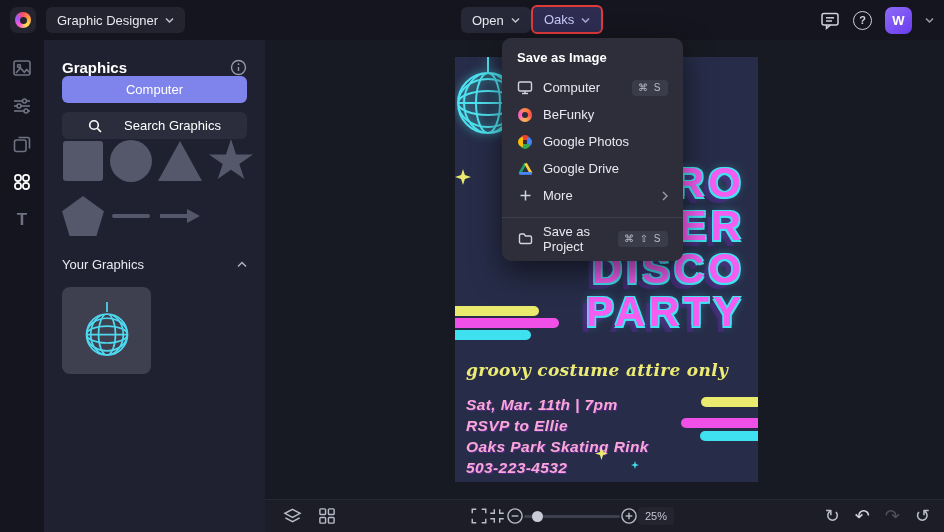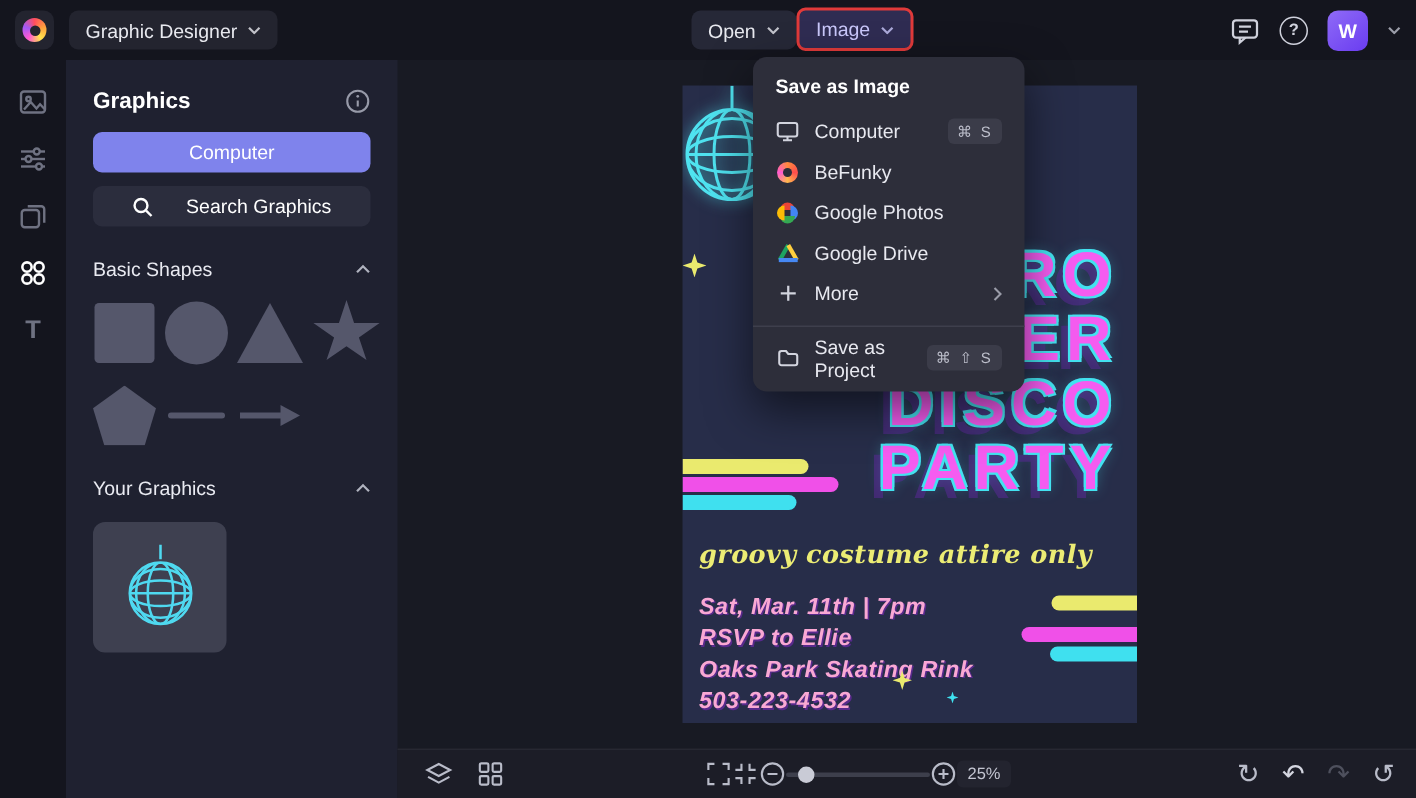"Image" span { text: Image -> Oaks }
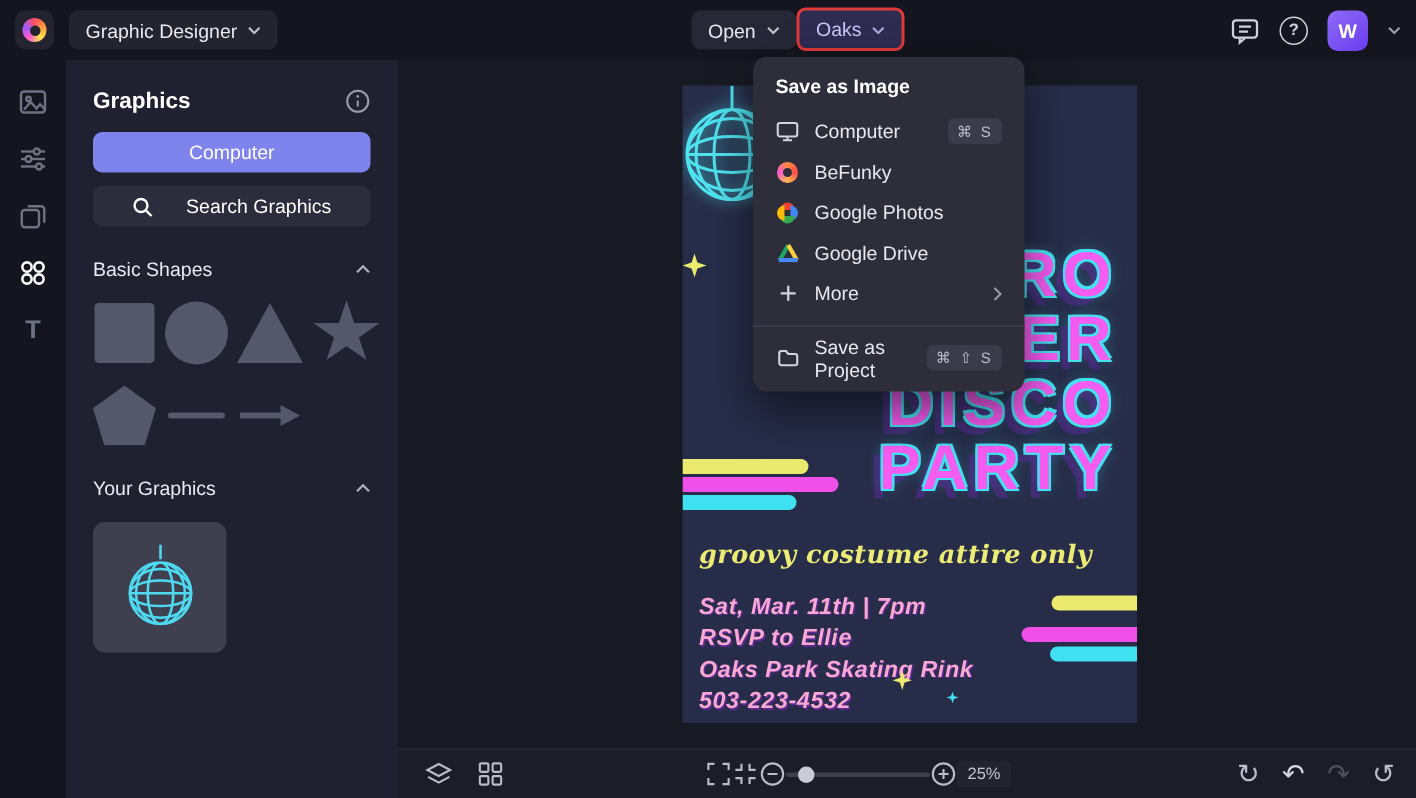"Graphics" .panel-head { margin: 19px 0 12px -> 19px 0 0 }
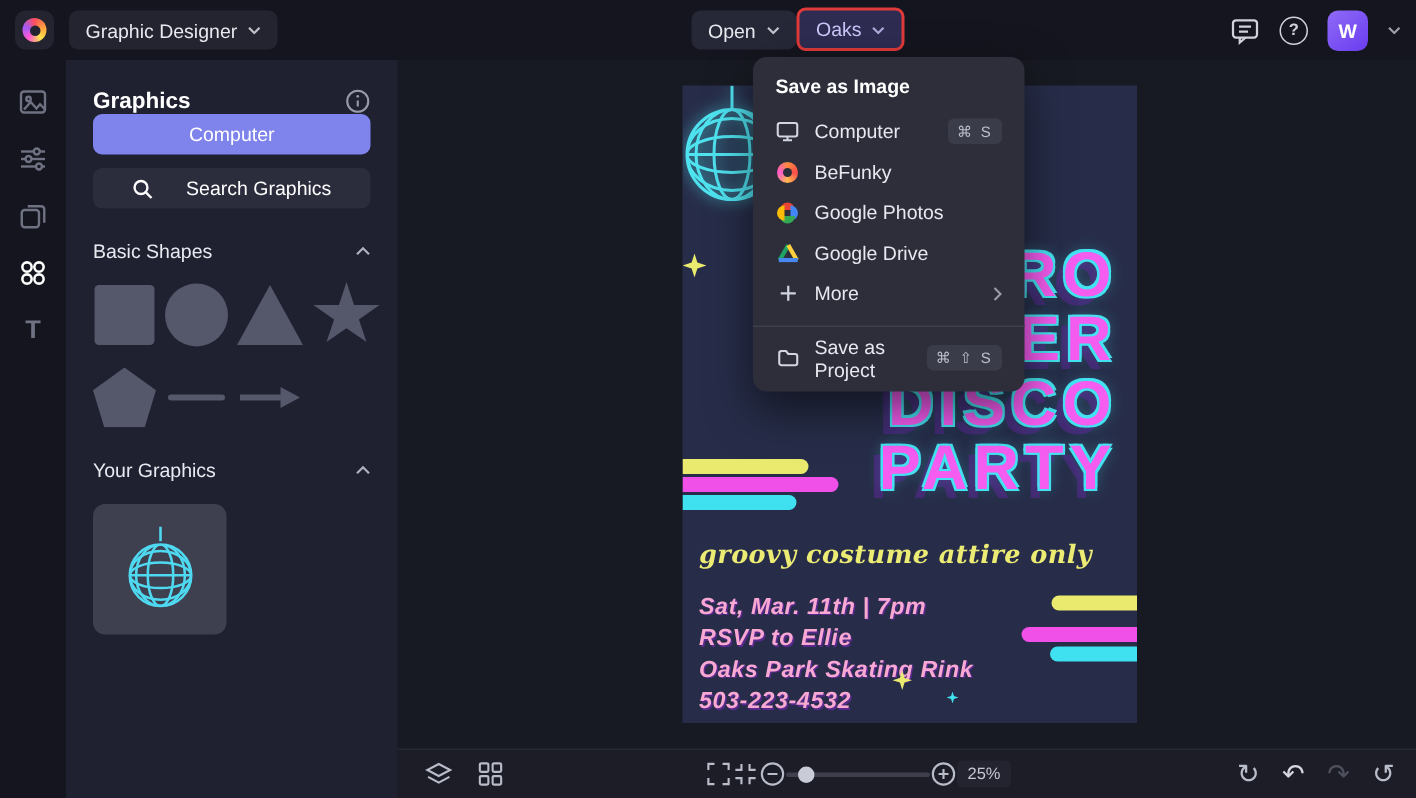"Basic Shapes" div.section-head { html: <div> <span>Basic Shapes</span> <svg> <polyline></polyline> </svg> </div> -> none }
